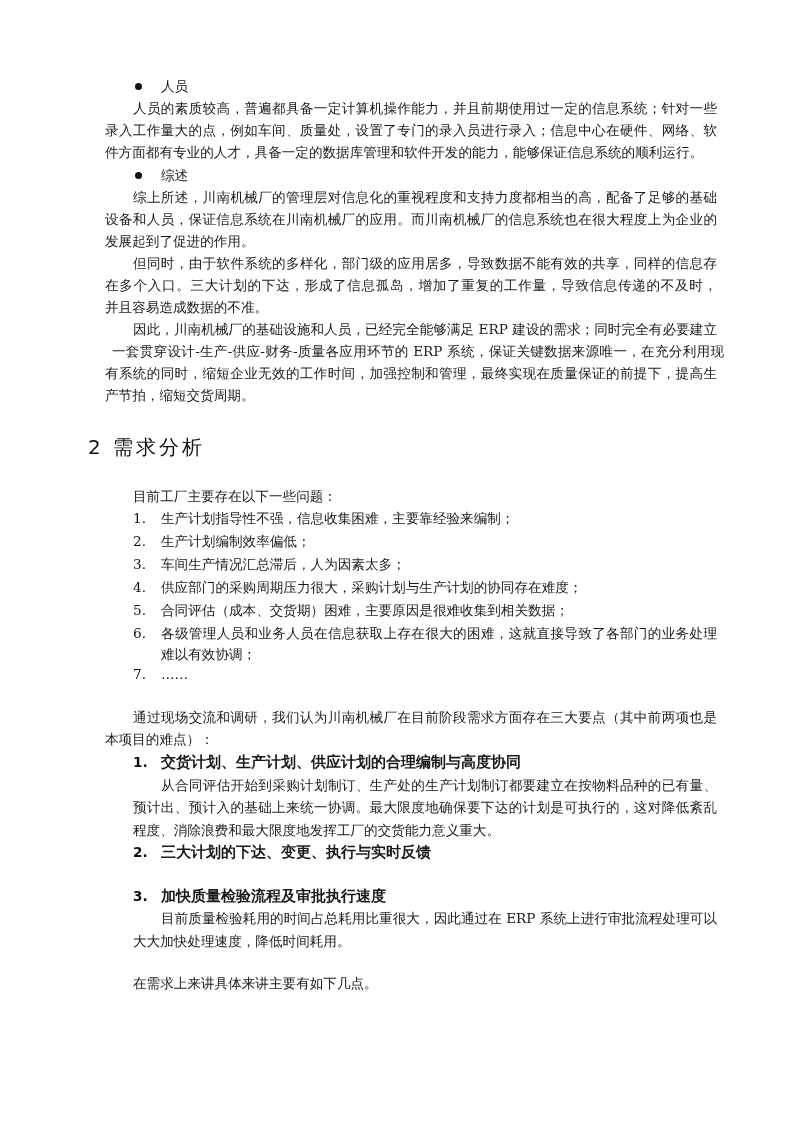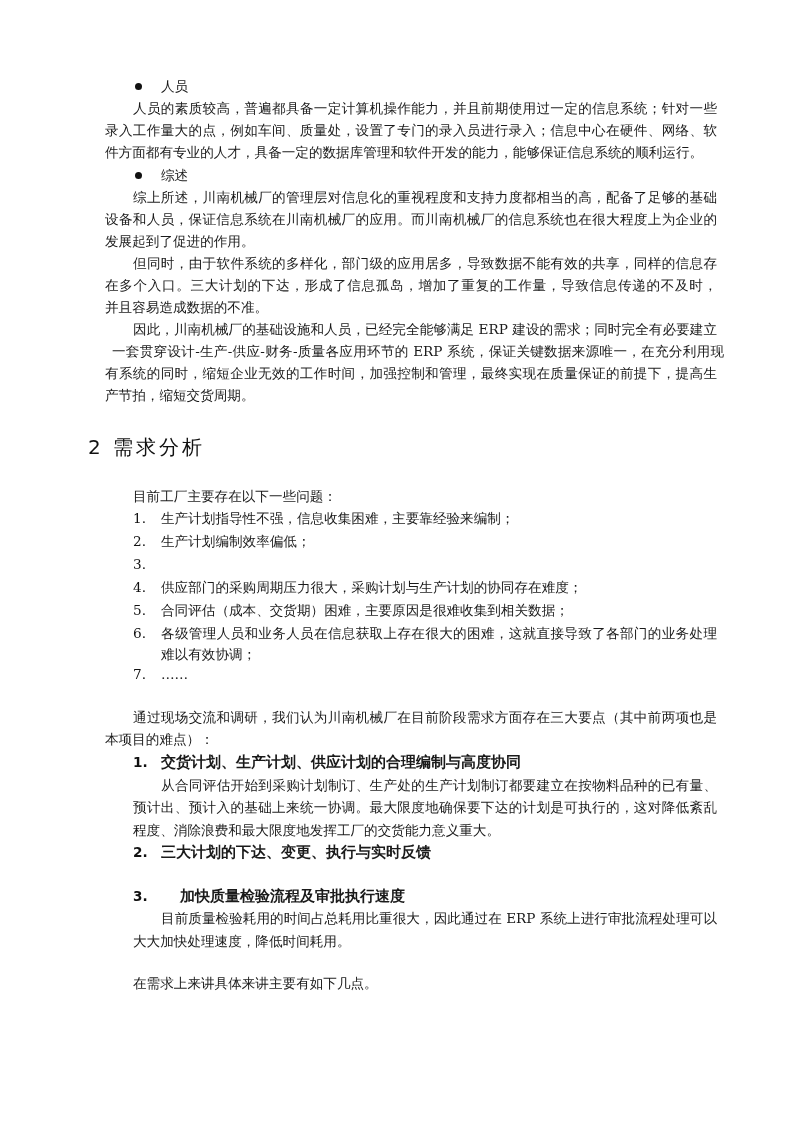"车间生产情况汇总滞后，人为因素太多；" div.ln { html: none -> <div>车间生产情况汇总滞后，人为因素太多；</div> }
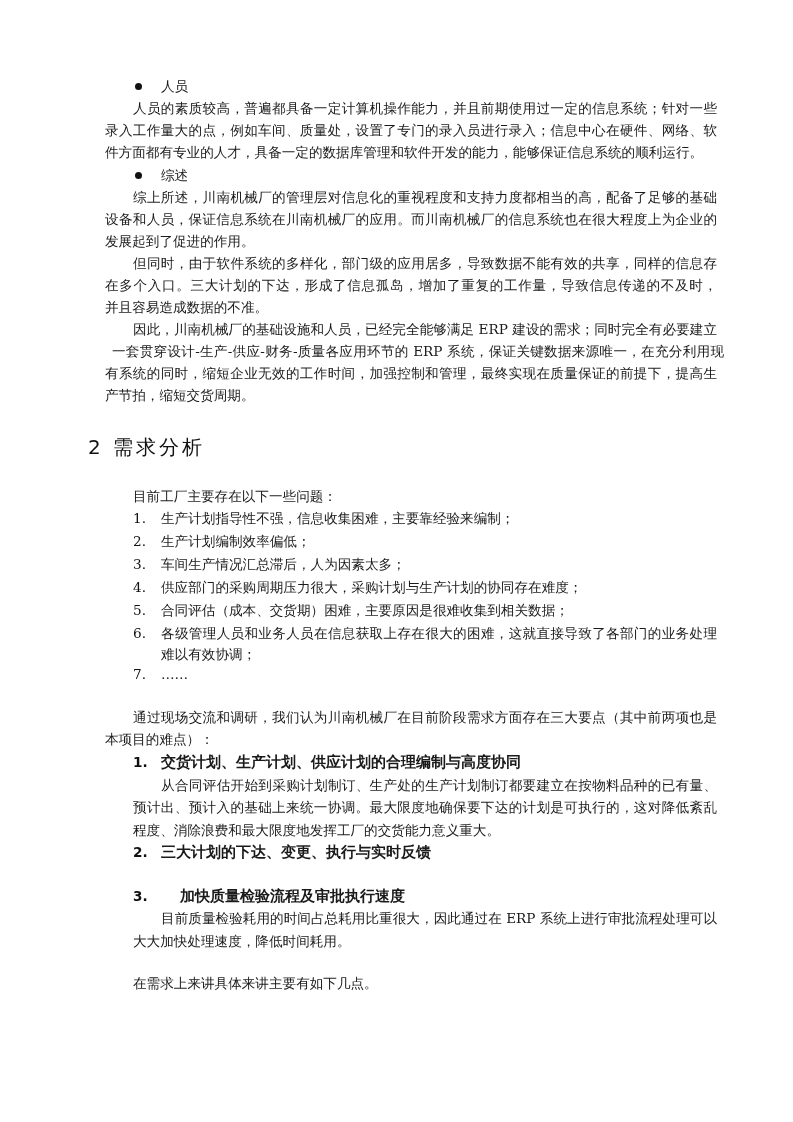"加快质量检验流程及审批执行速度" div.ln { margin-left: 19px -> none }
